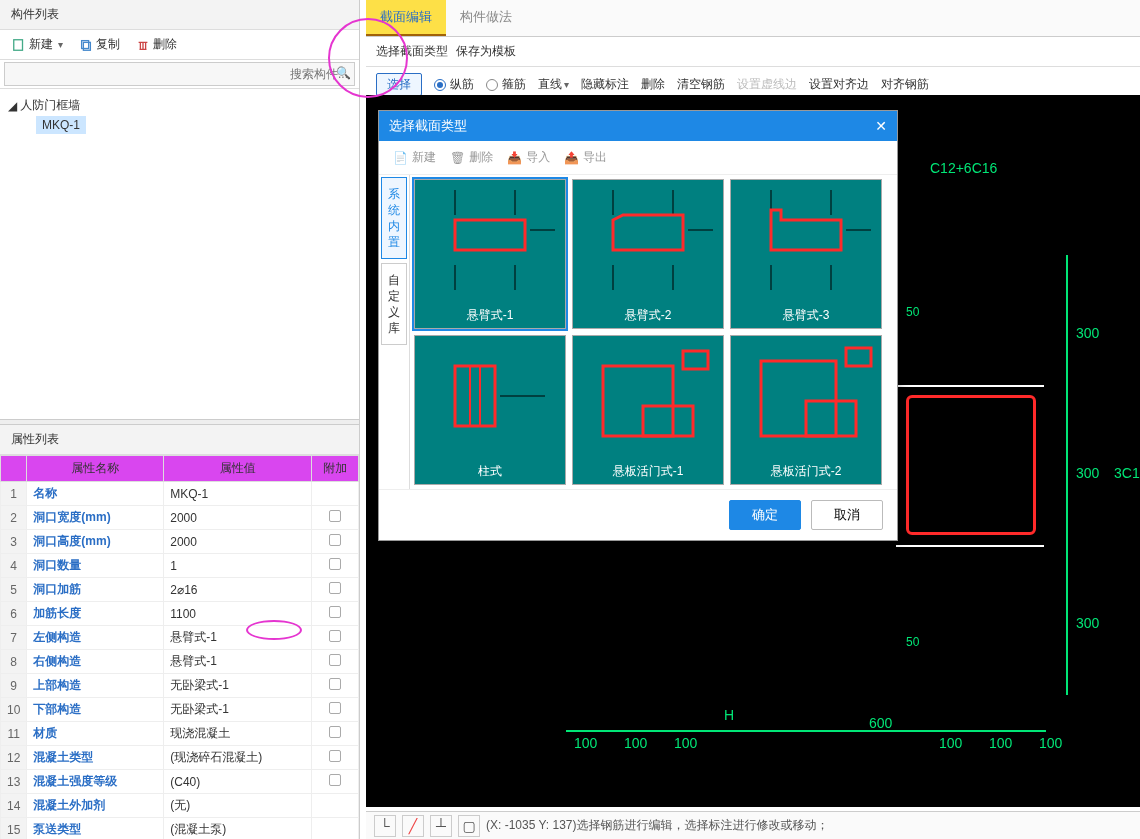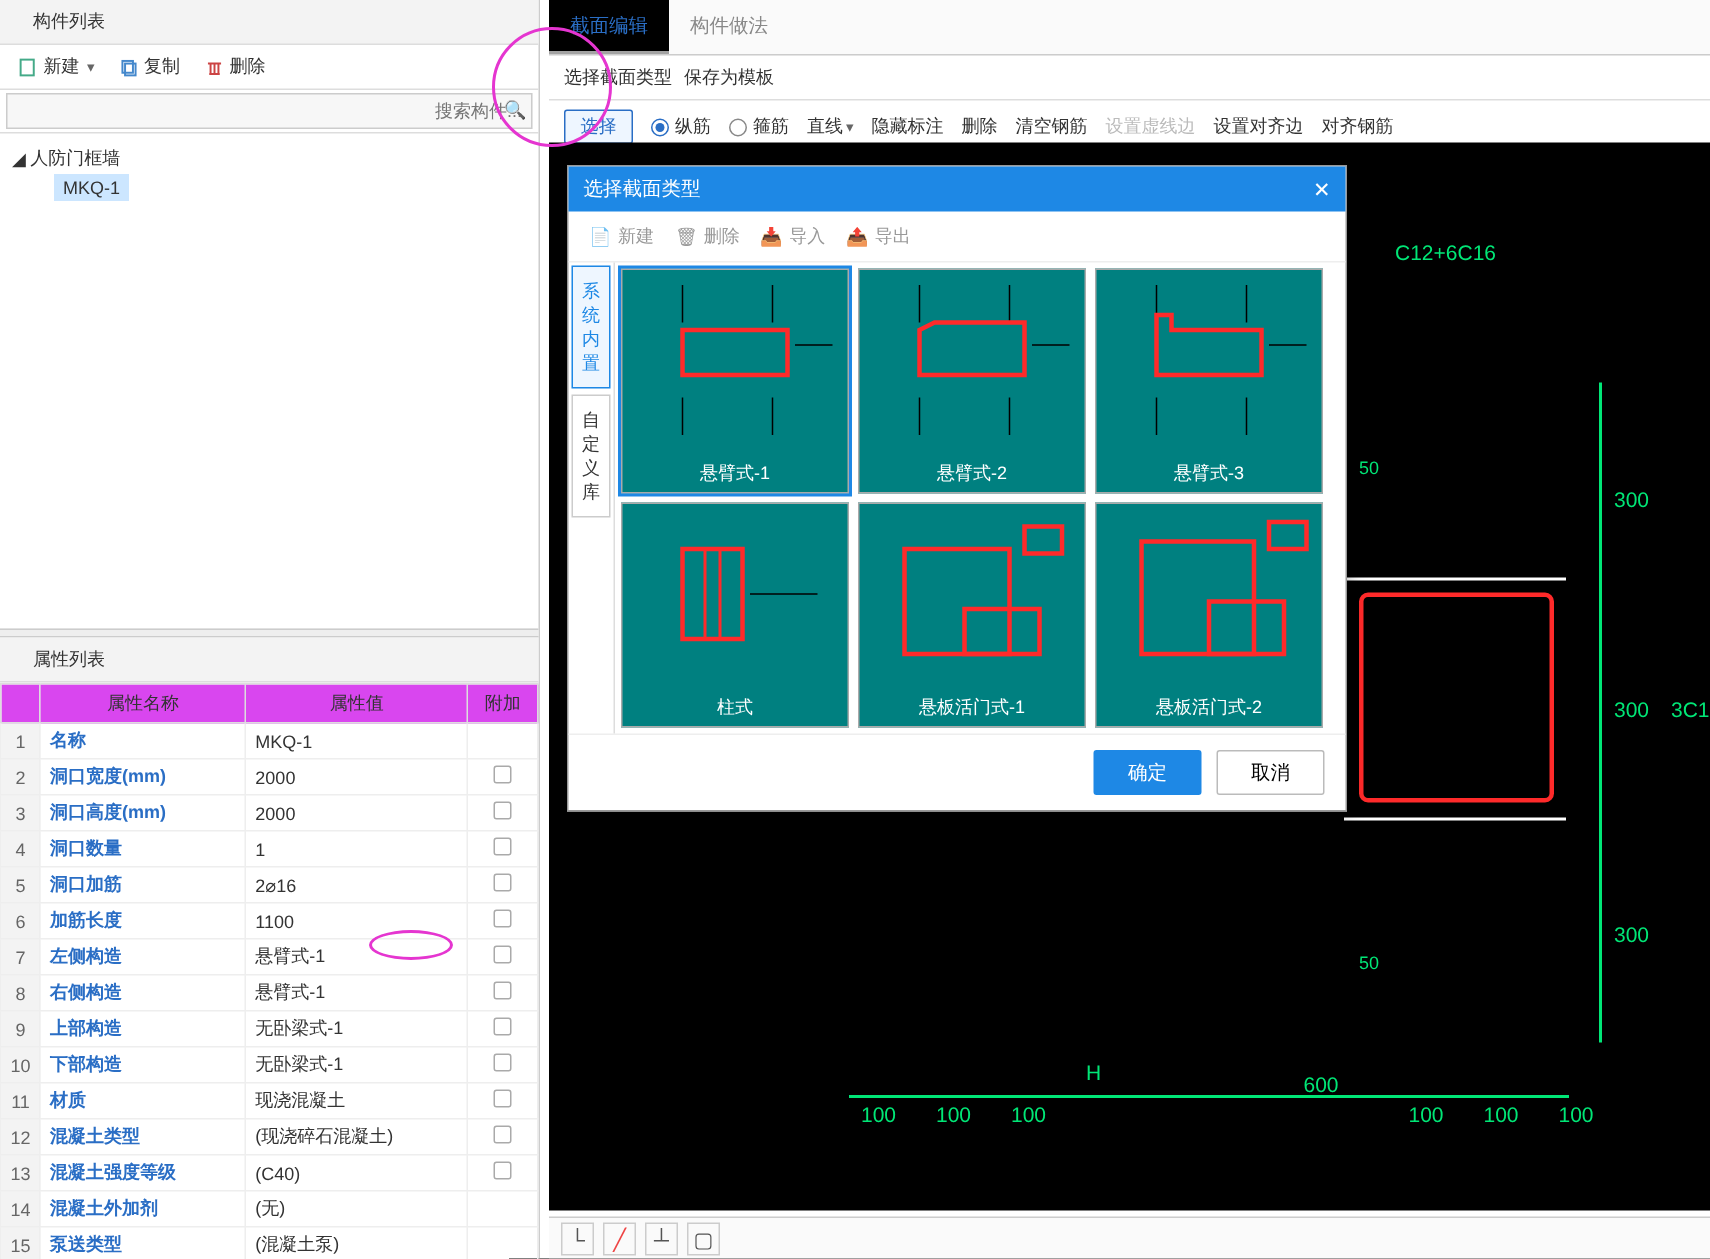"构件列表" .panel-header { padding: 6px 22px -> 6px 11px }
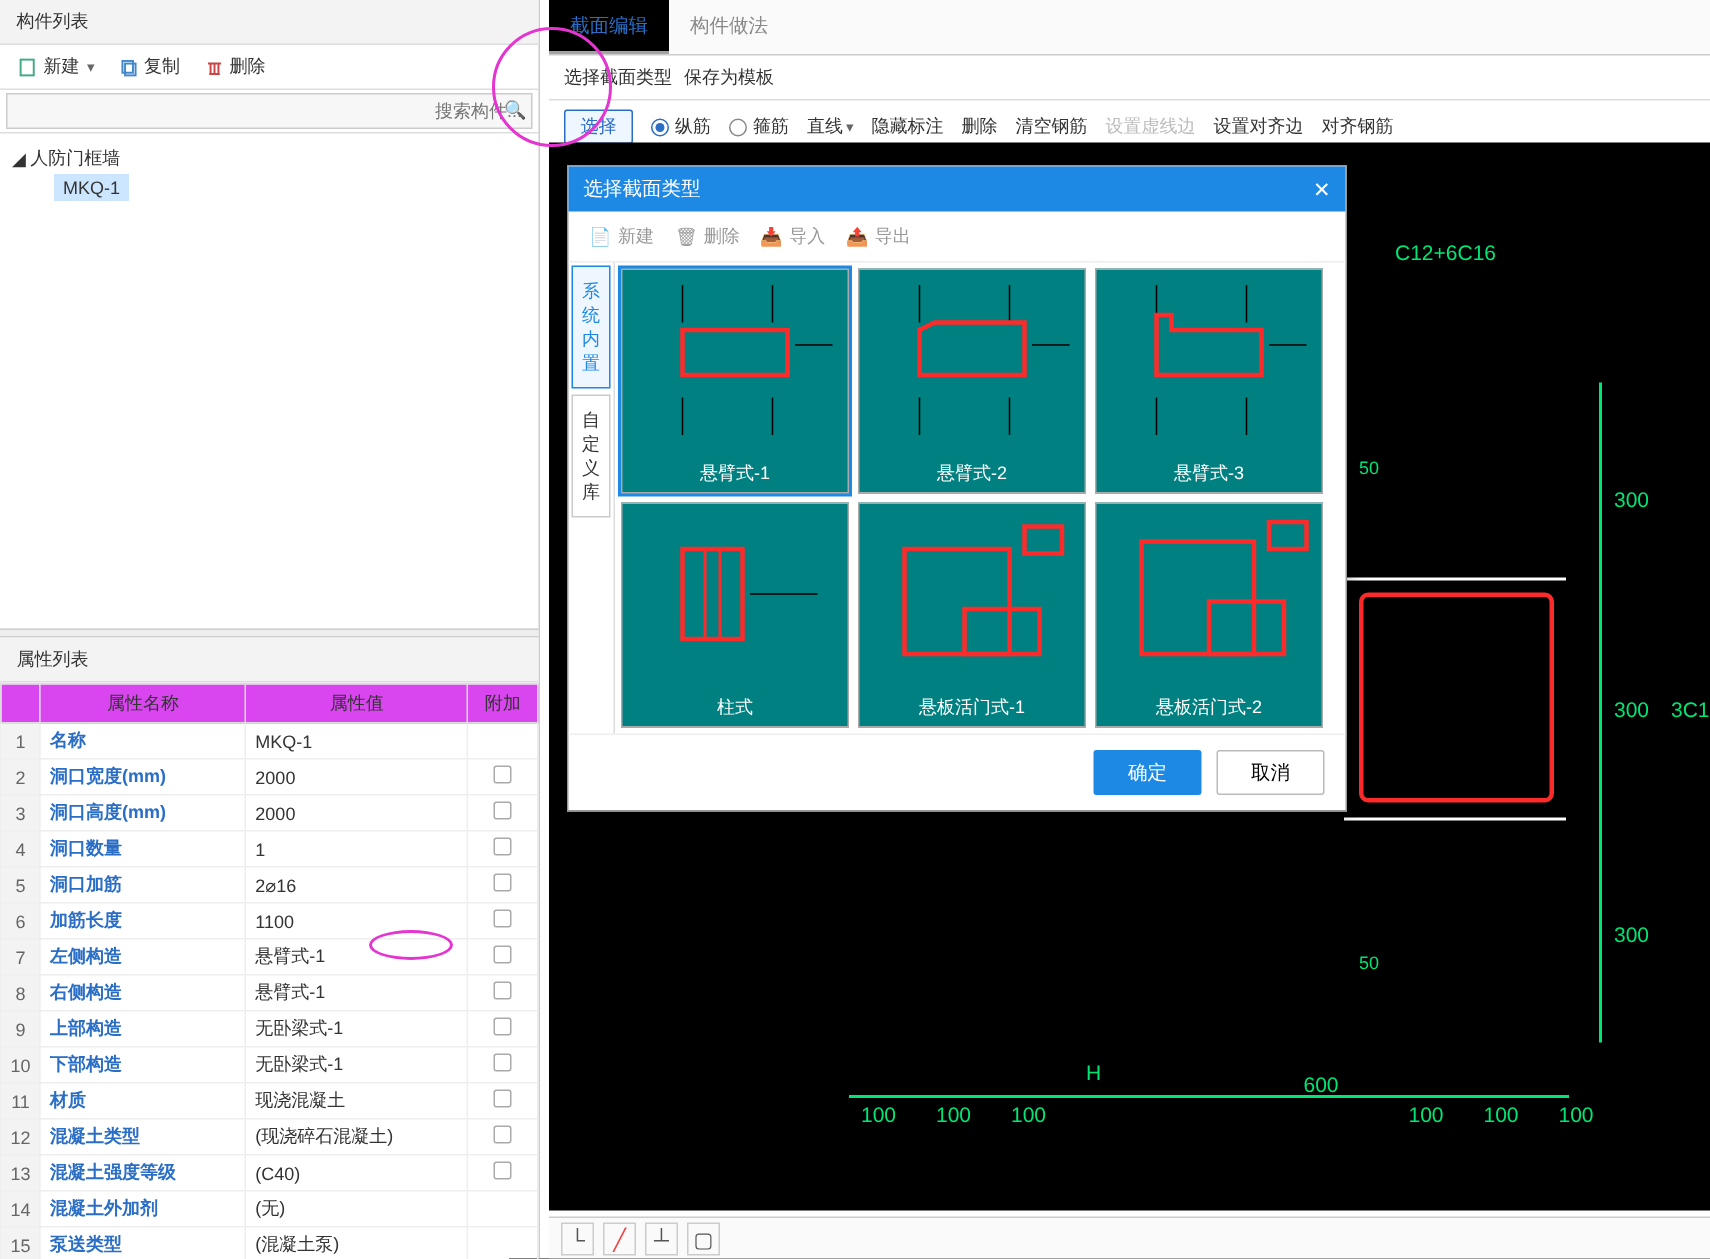"截面编辑" .tab.active { background: #000000 -> #fde047; border-bottom: 2px solid #a3a3a3 -> 2px solid #a16207 }
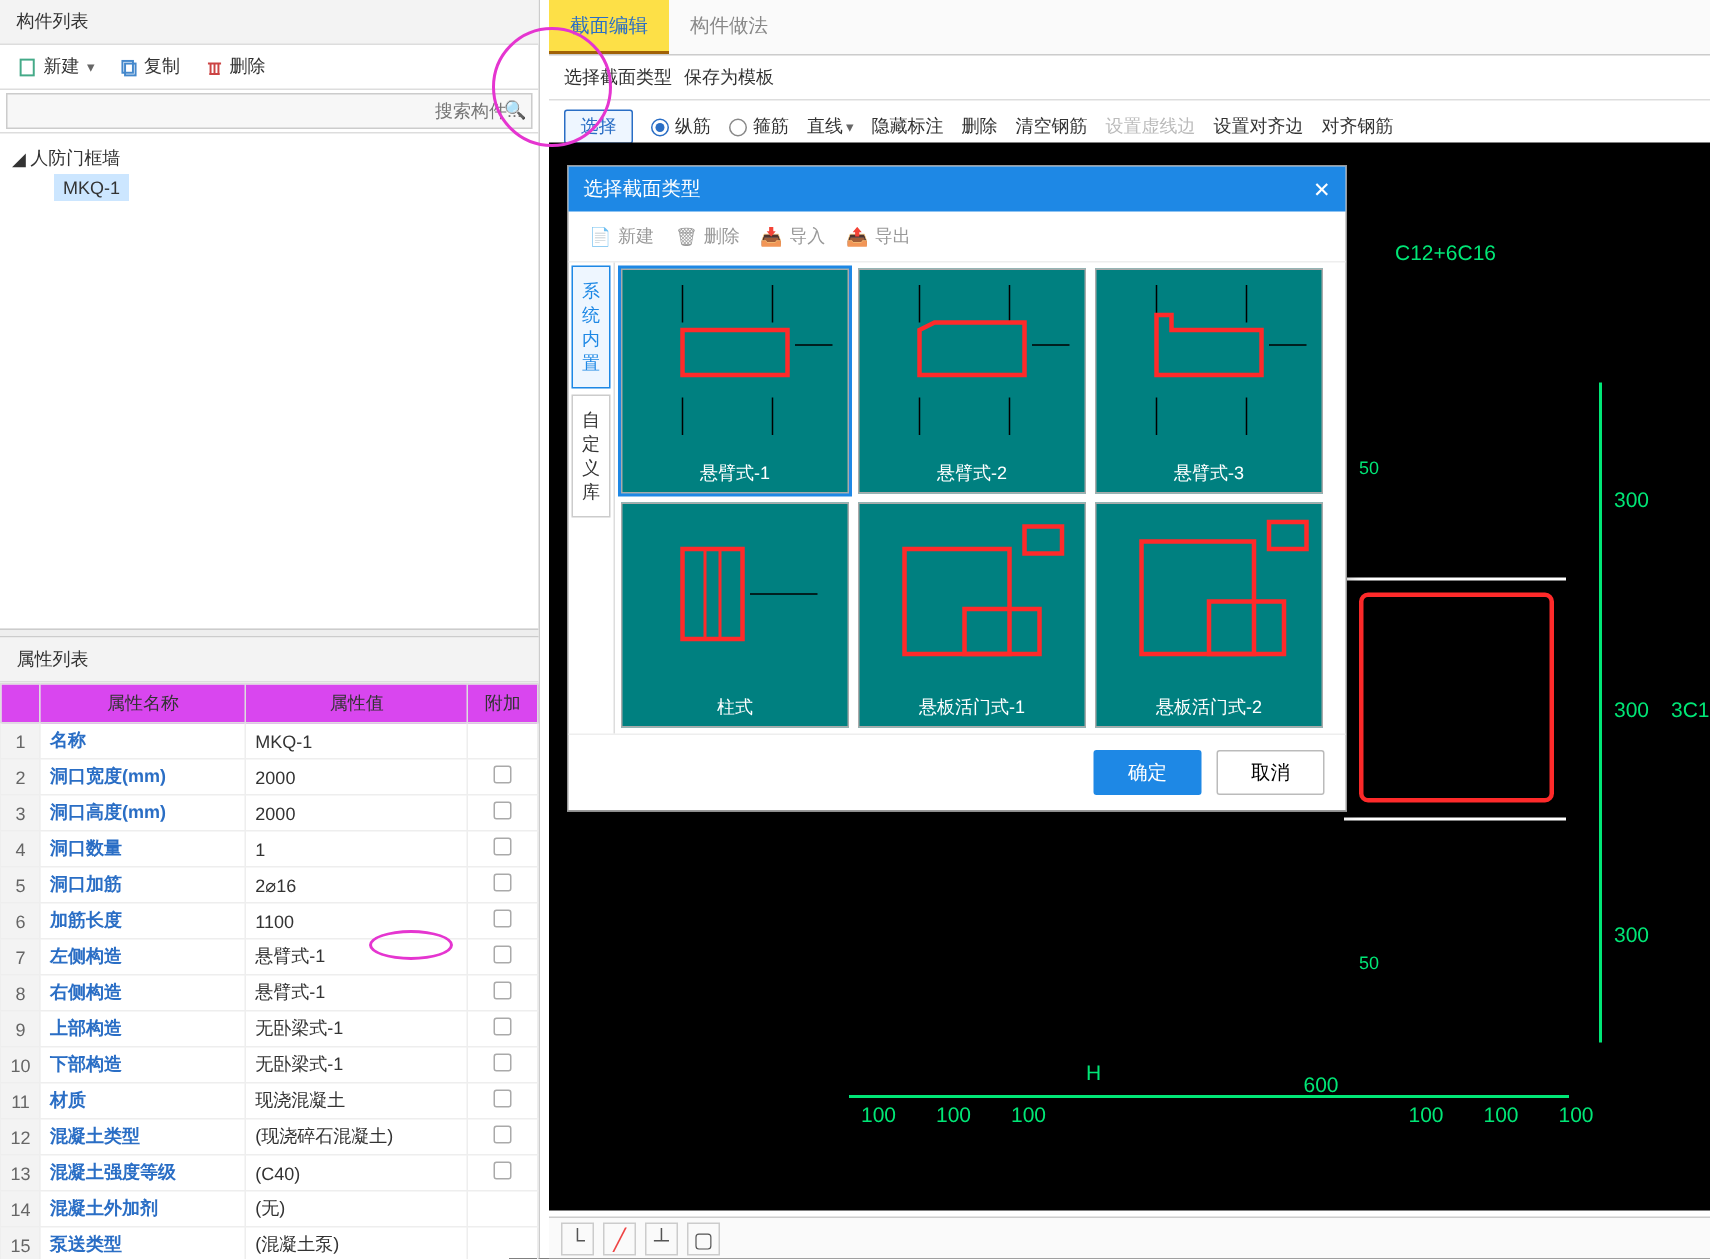"(X: -1035 Y: 137)选择钢筋进行编辑，选择标注进行修改或移动；" span { html: none -> <span>(X: -1035 Y: 137)选择钢筋进行编辑，选择标注进行修改或移动；</span> }
